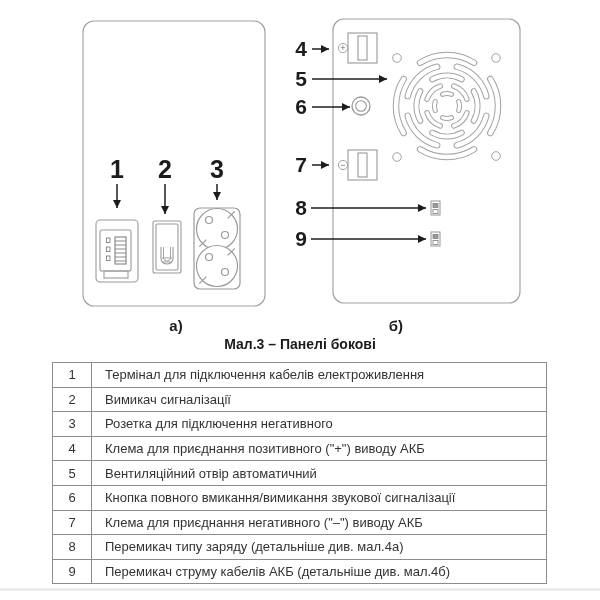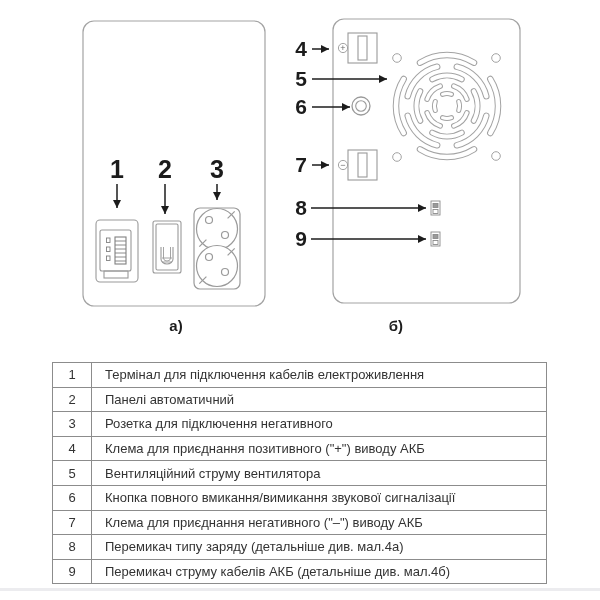"Мал.3 – Панелі бокові" div.caption { html: none -> <div>Мал.3 – Панелі бокові</div> }
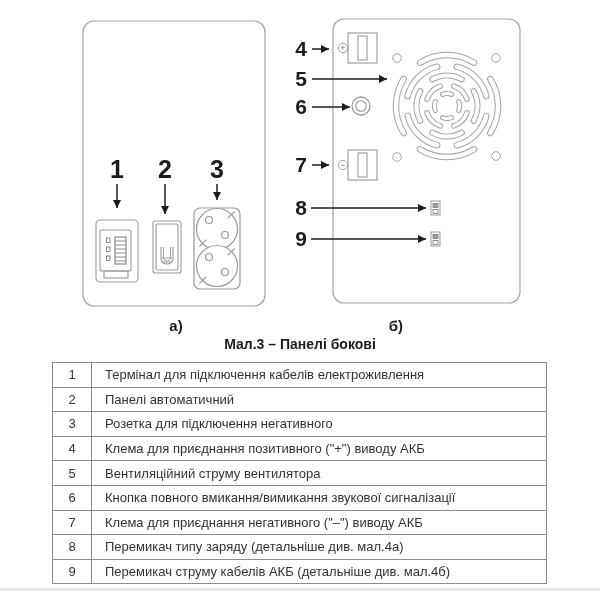"Панелі автоматичний" td.desc { text: Панелі автоматичний -> Вимикач сигналізації }
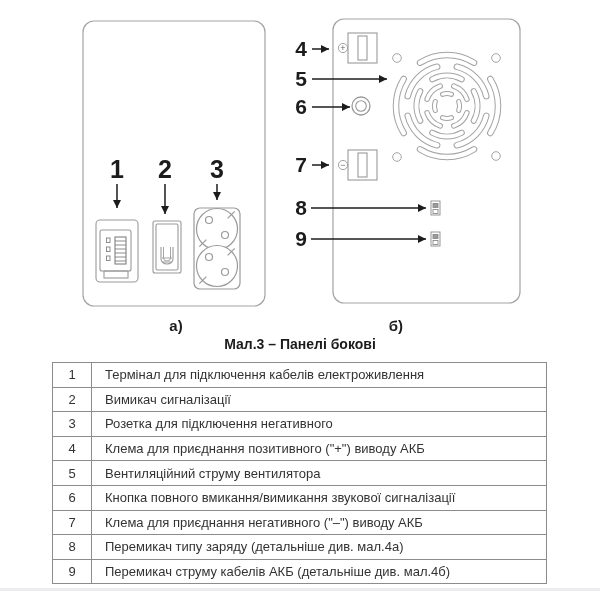"Вентиляційний струму вентилятора" td.desc { text: струму вентилятора -> отвір автоматичний }
